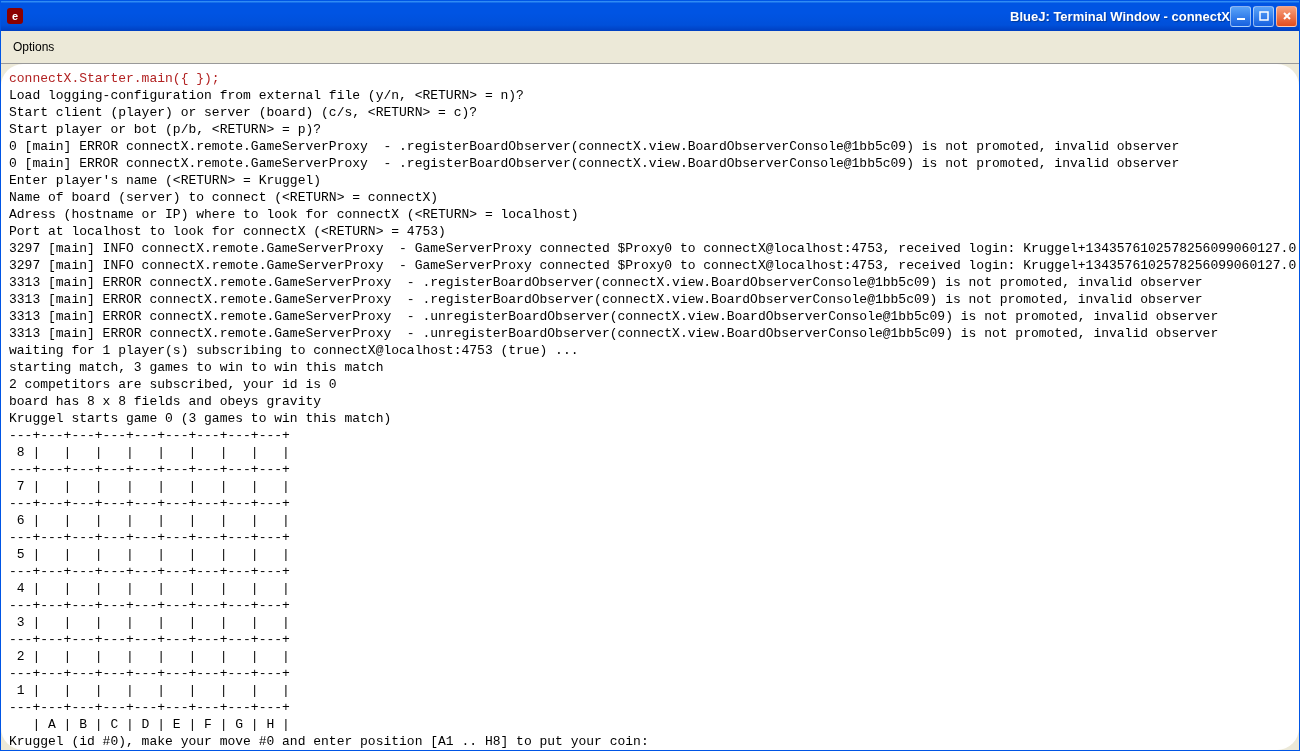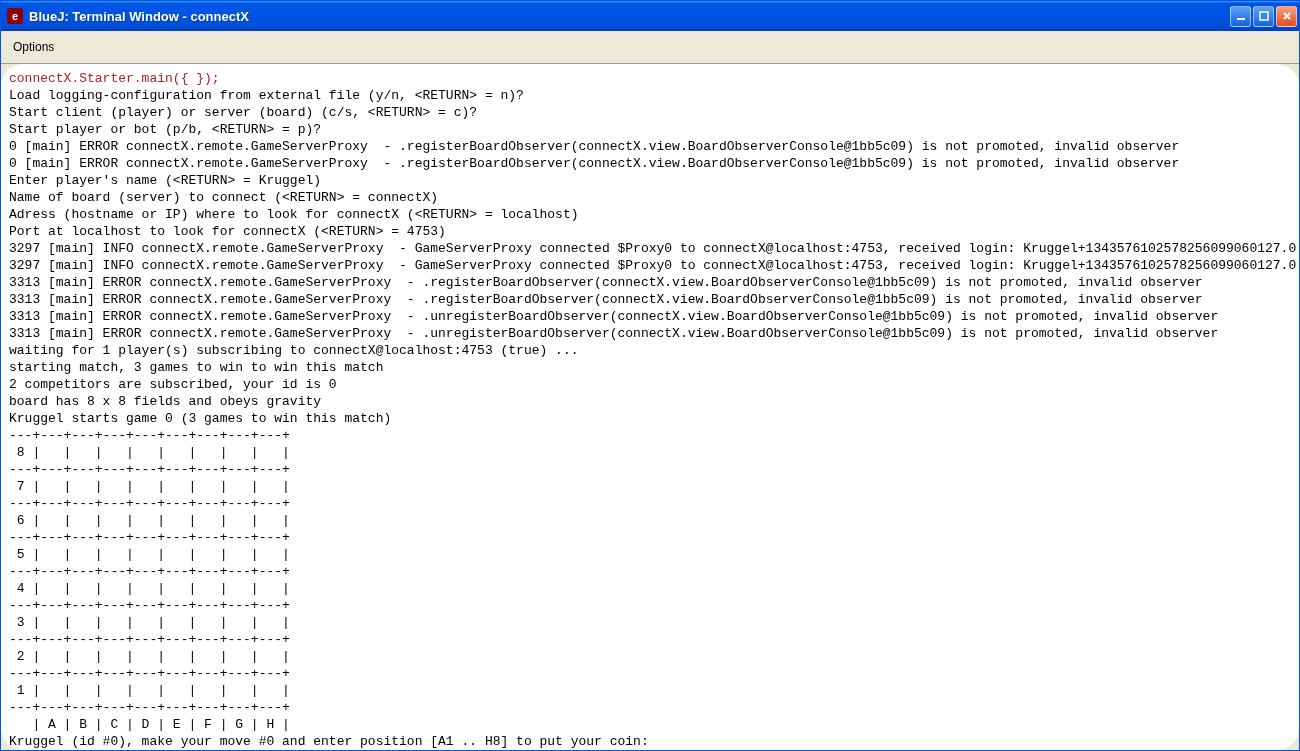"BlueJ: Terminal Window - connectX" .titlebar .title-text { text-align: none -> right }
